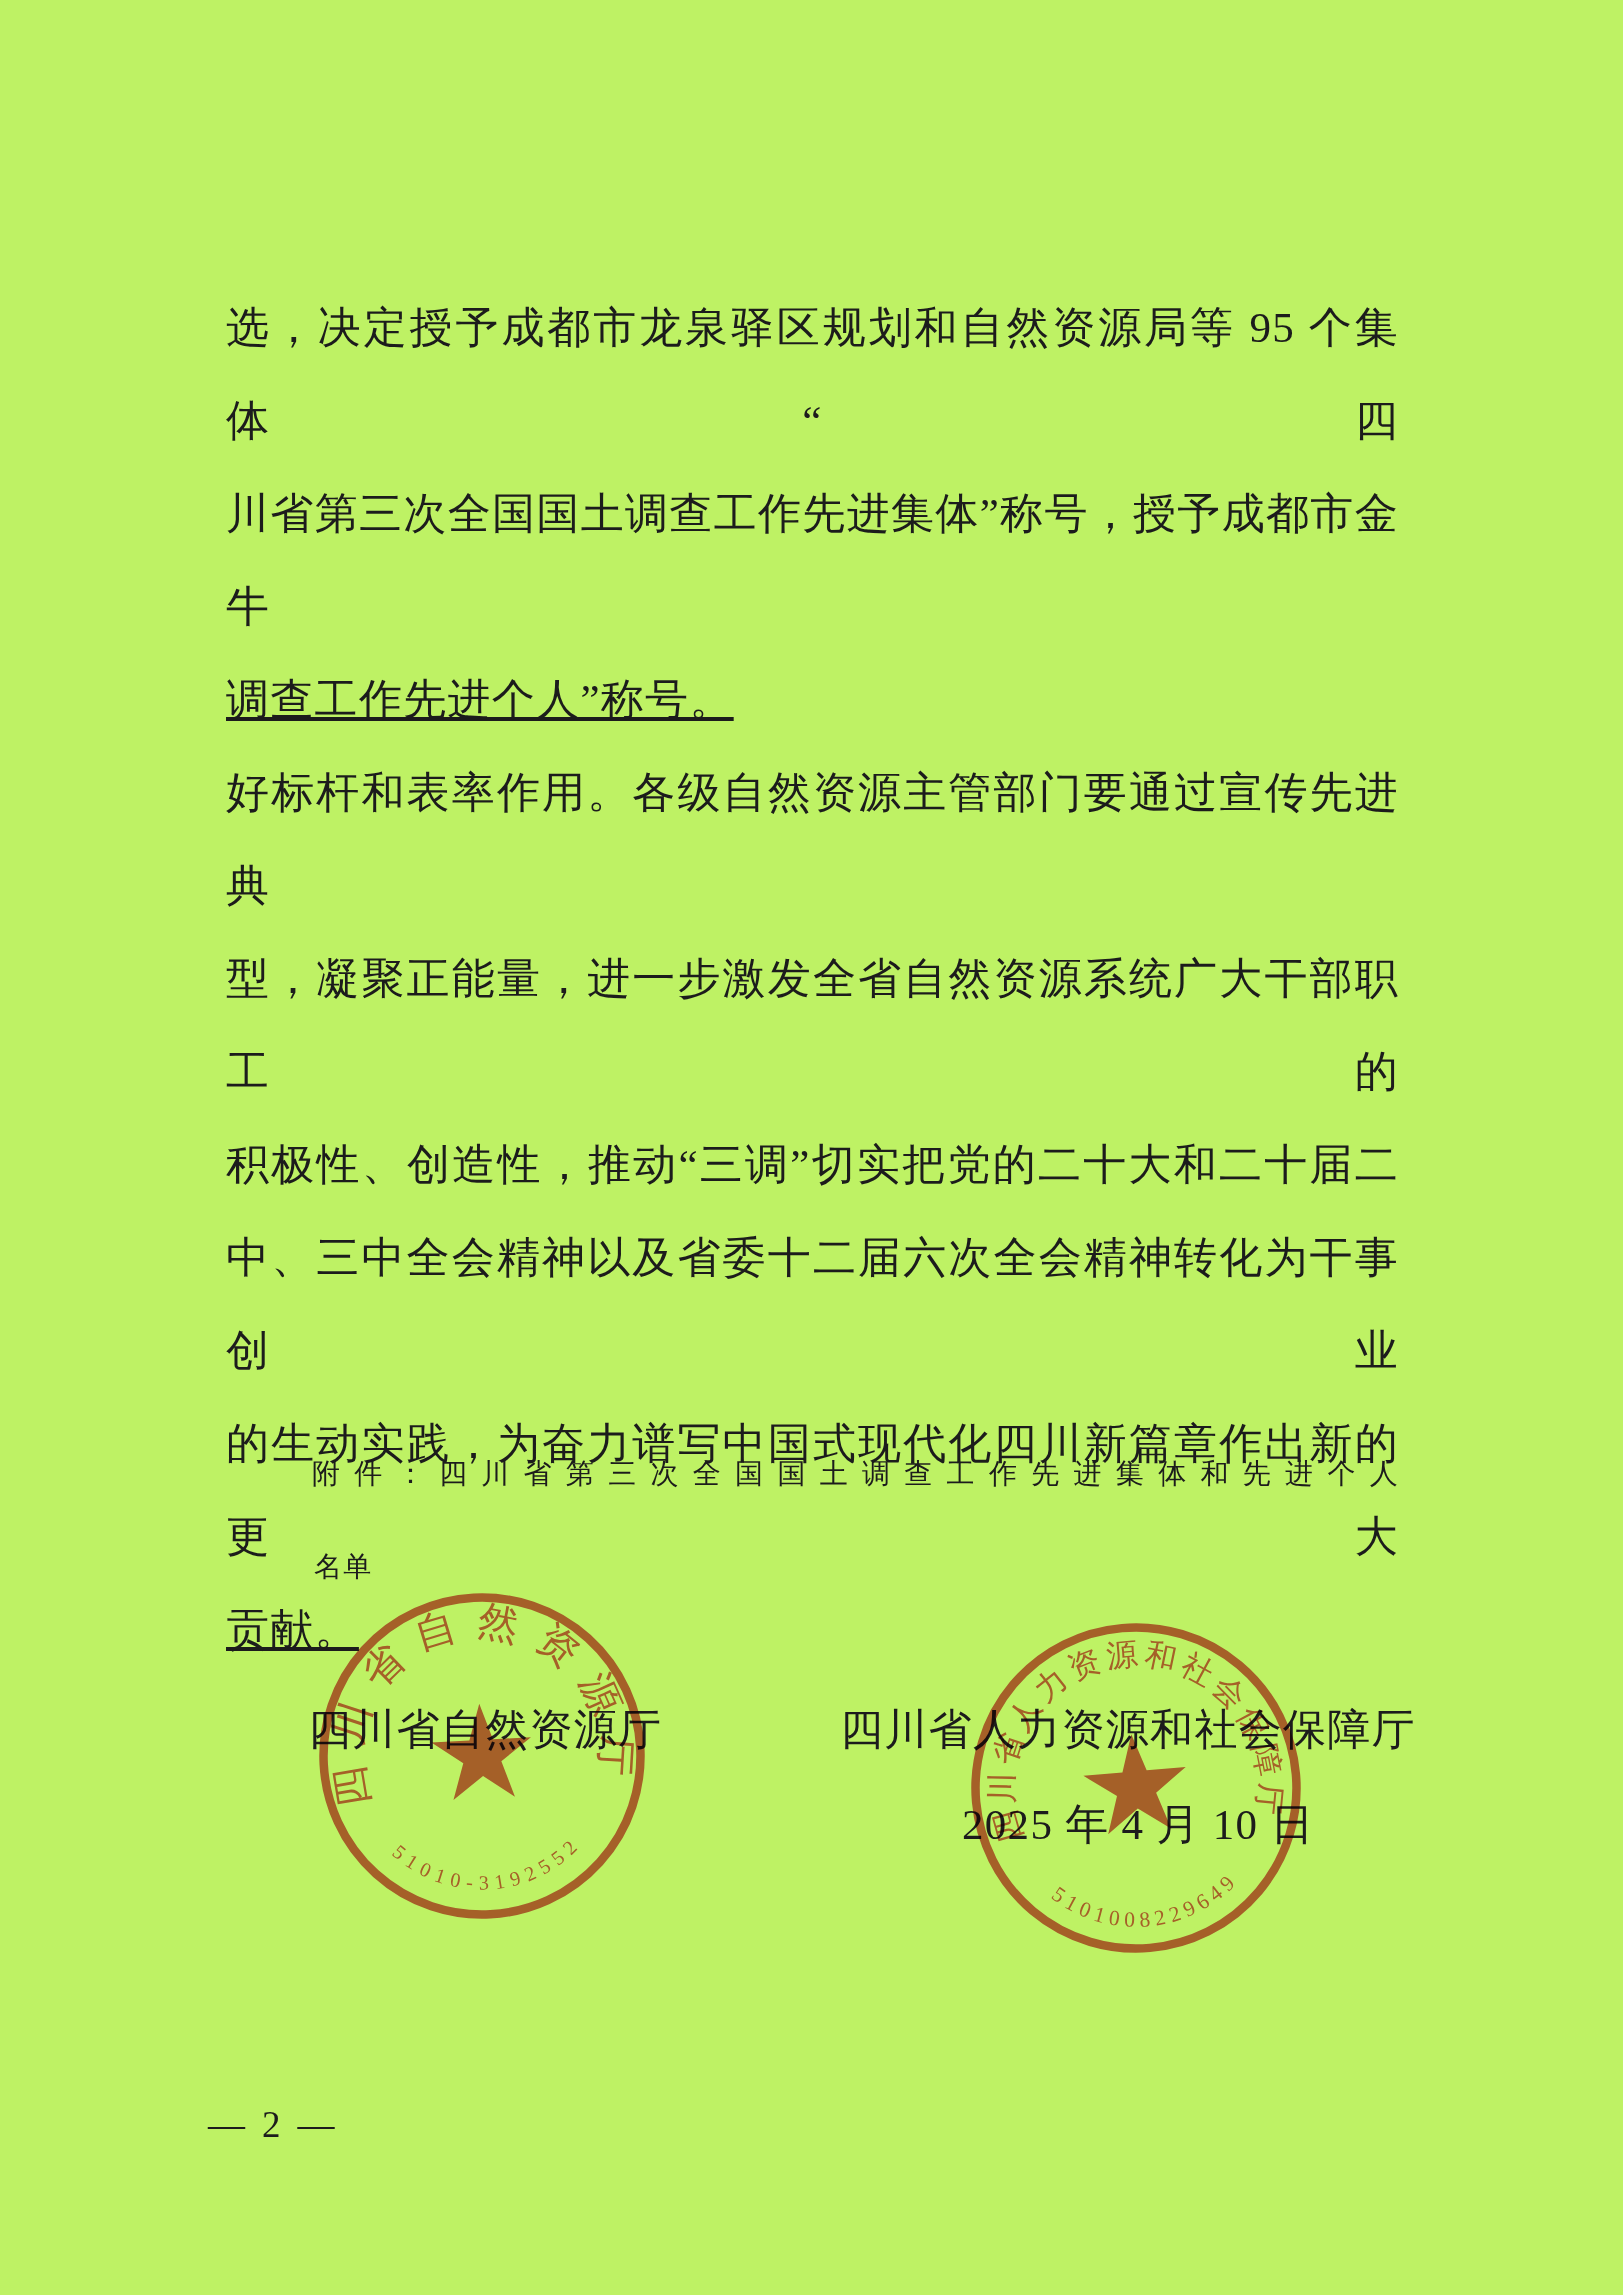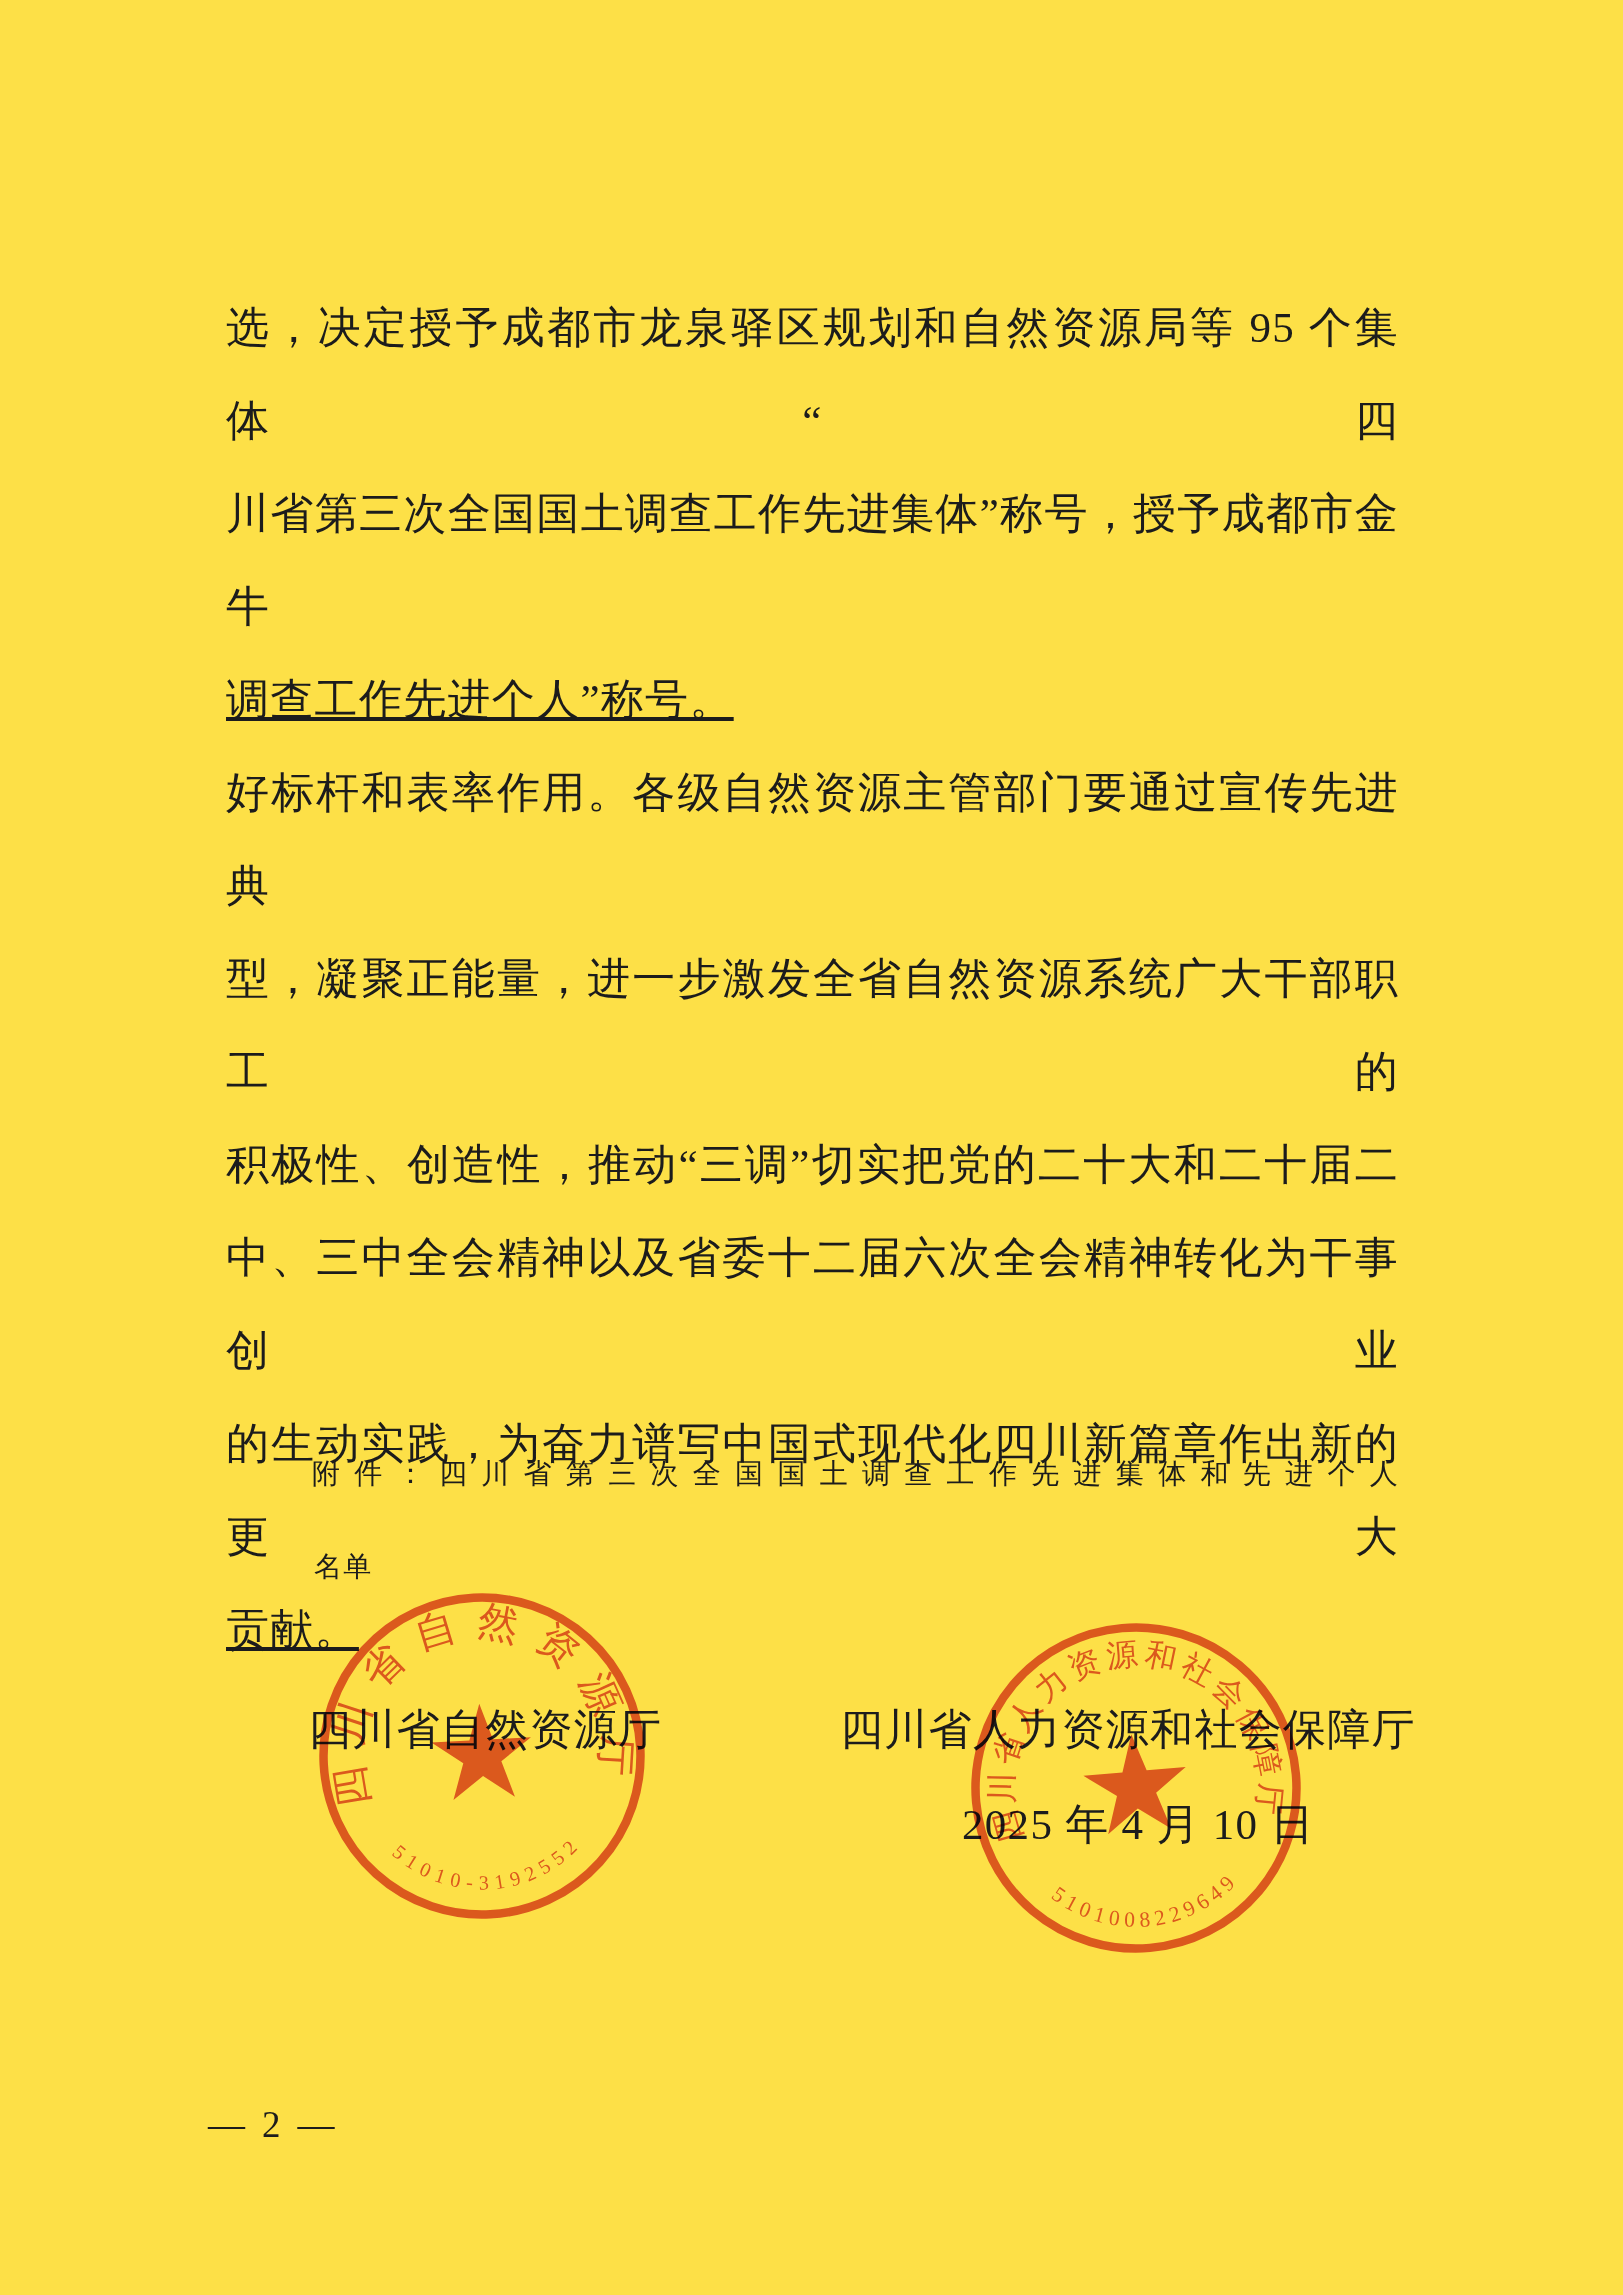"选，决定授予成都市龙泉驿区规划和自然资源局等 95 个集体“四" .page { background: #fde047 -> #bef264 }
